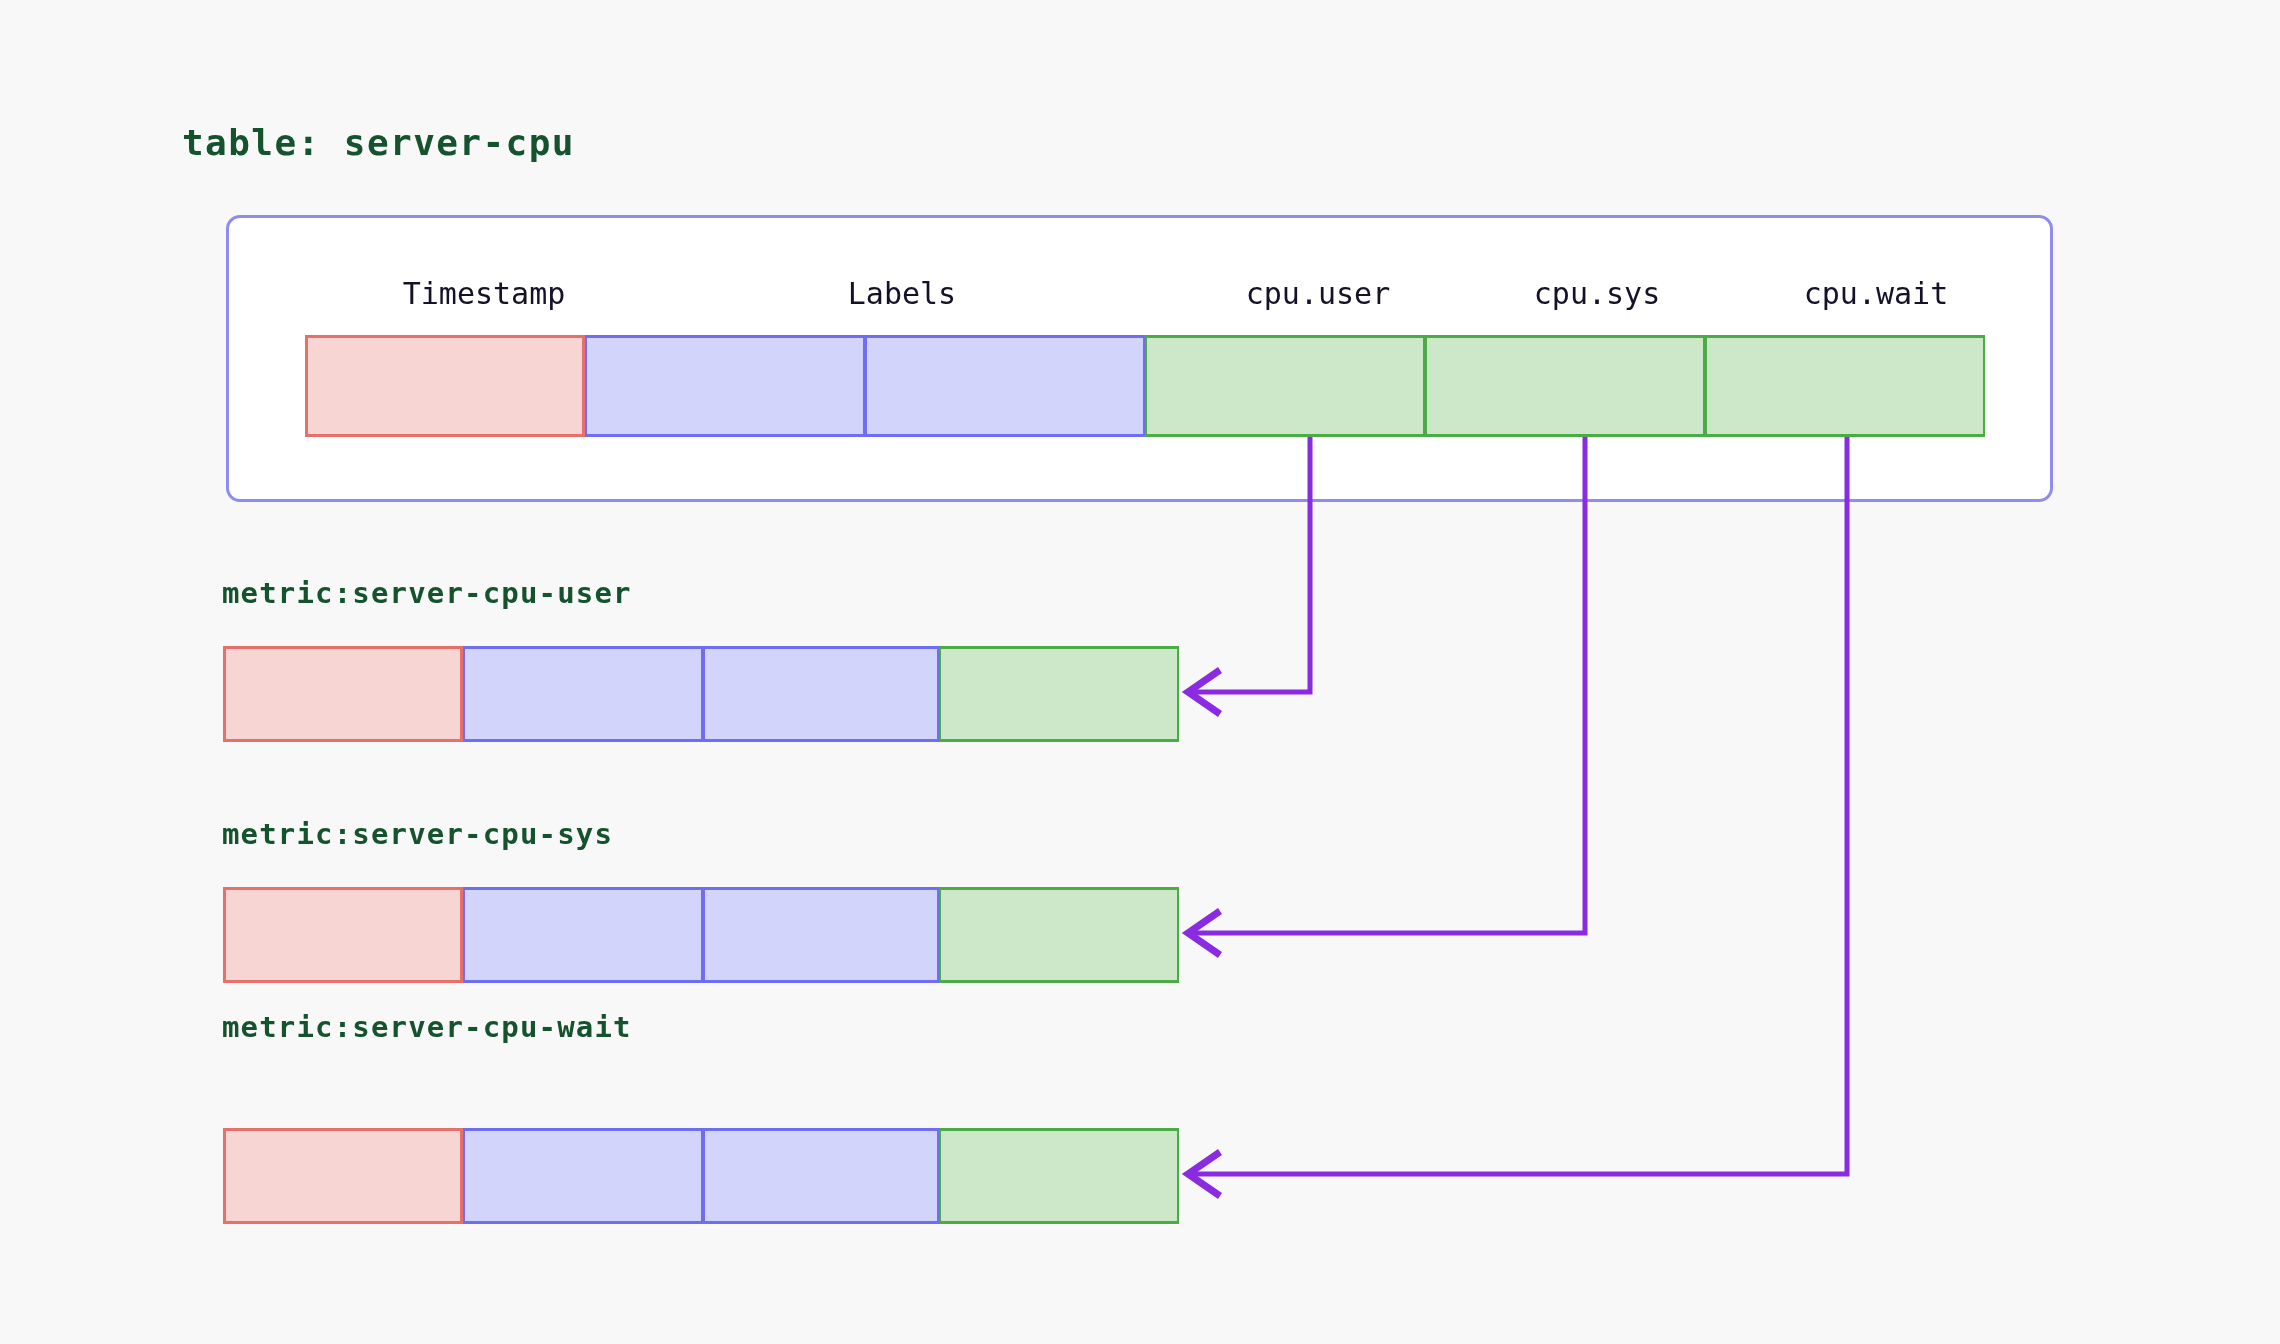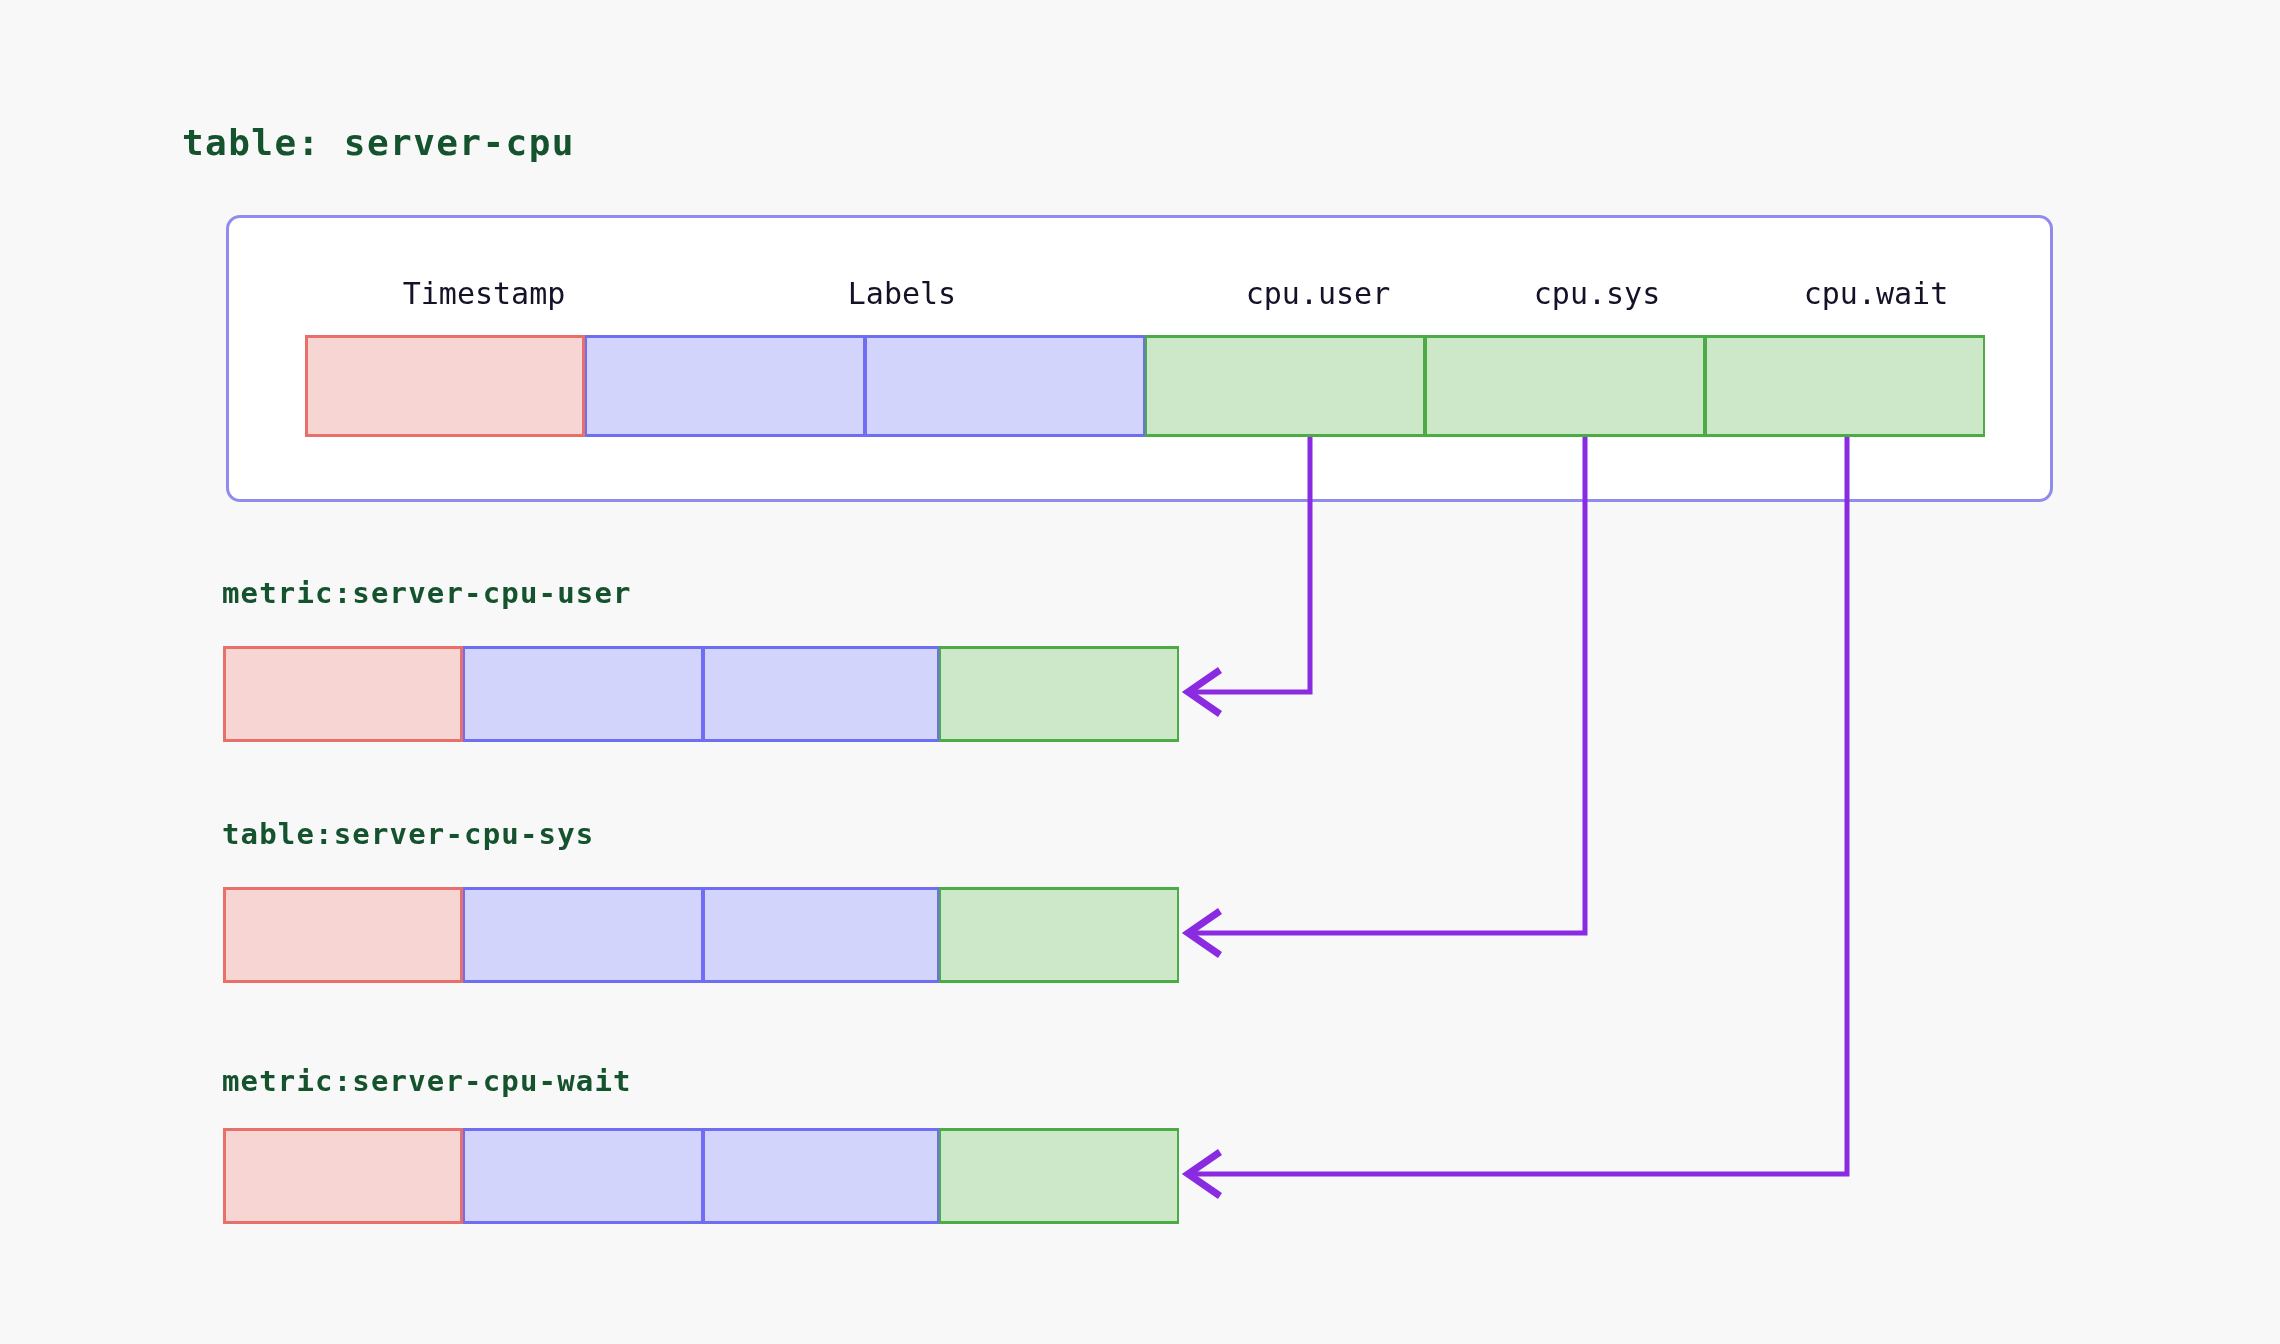"table:server-cpu-sys" div.title { text: table:server-cpu-sys -> metric:server-cpu-sys }
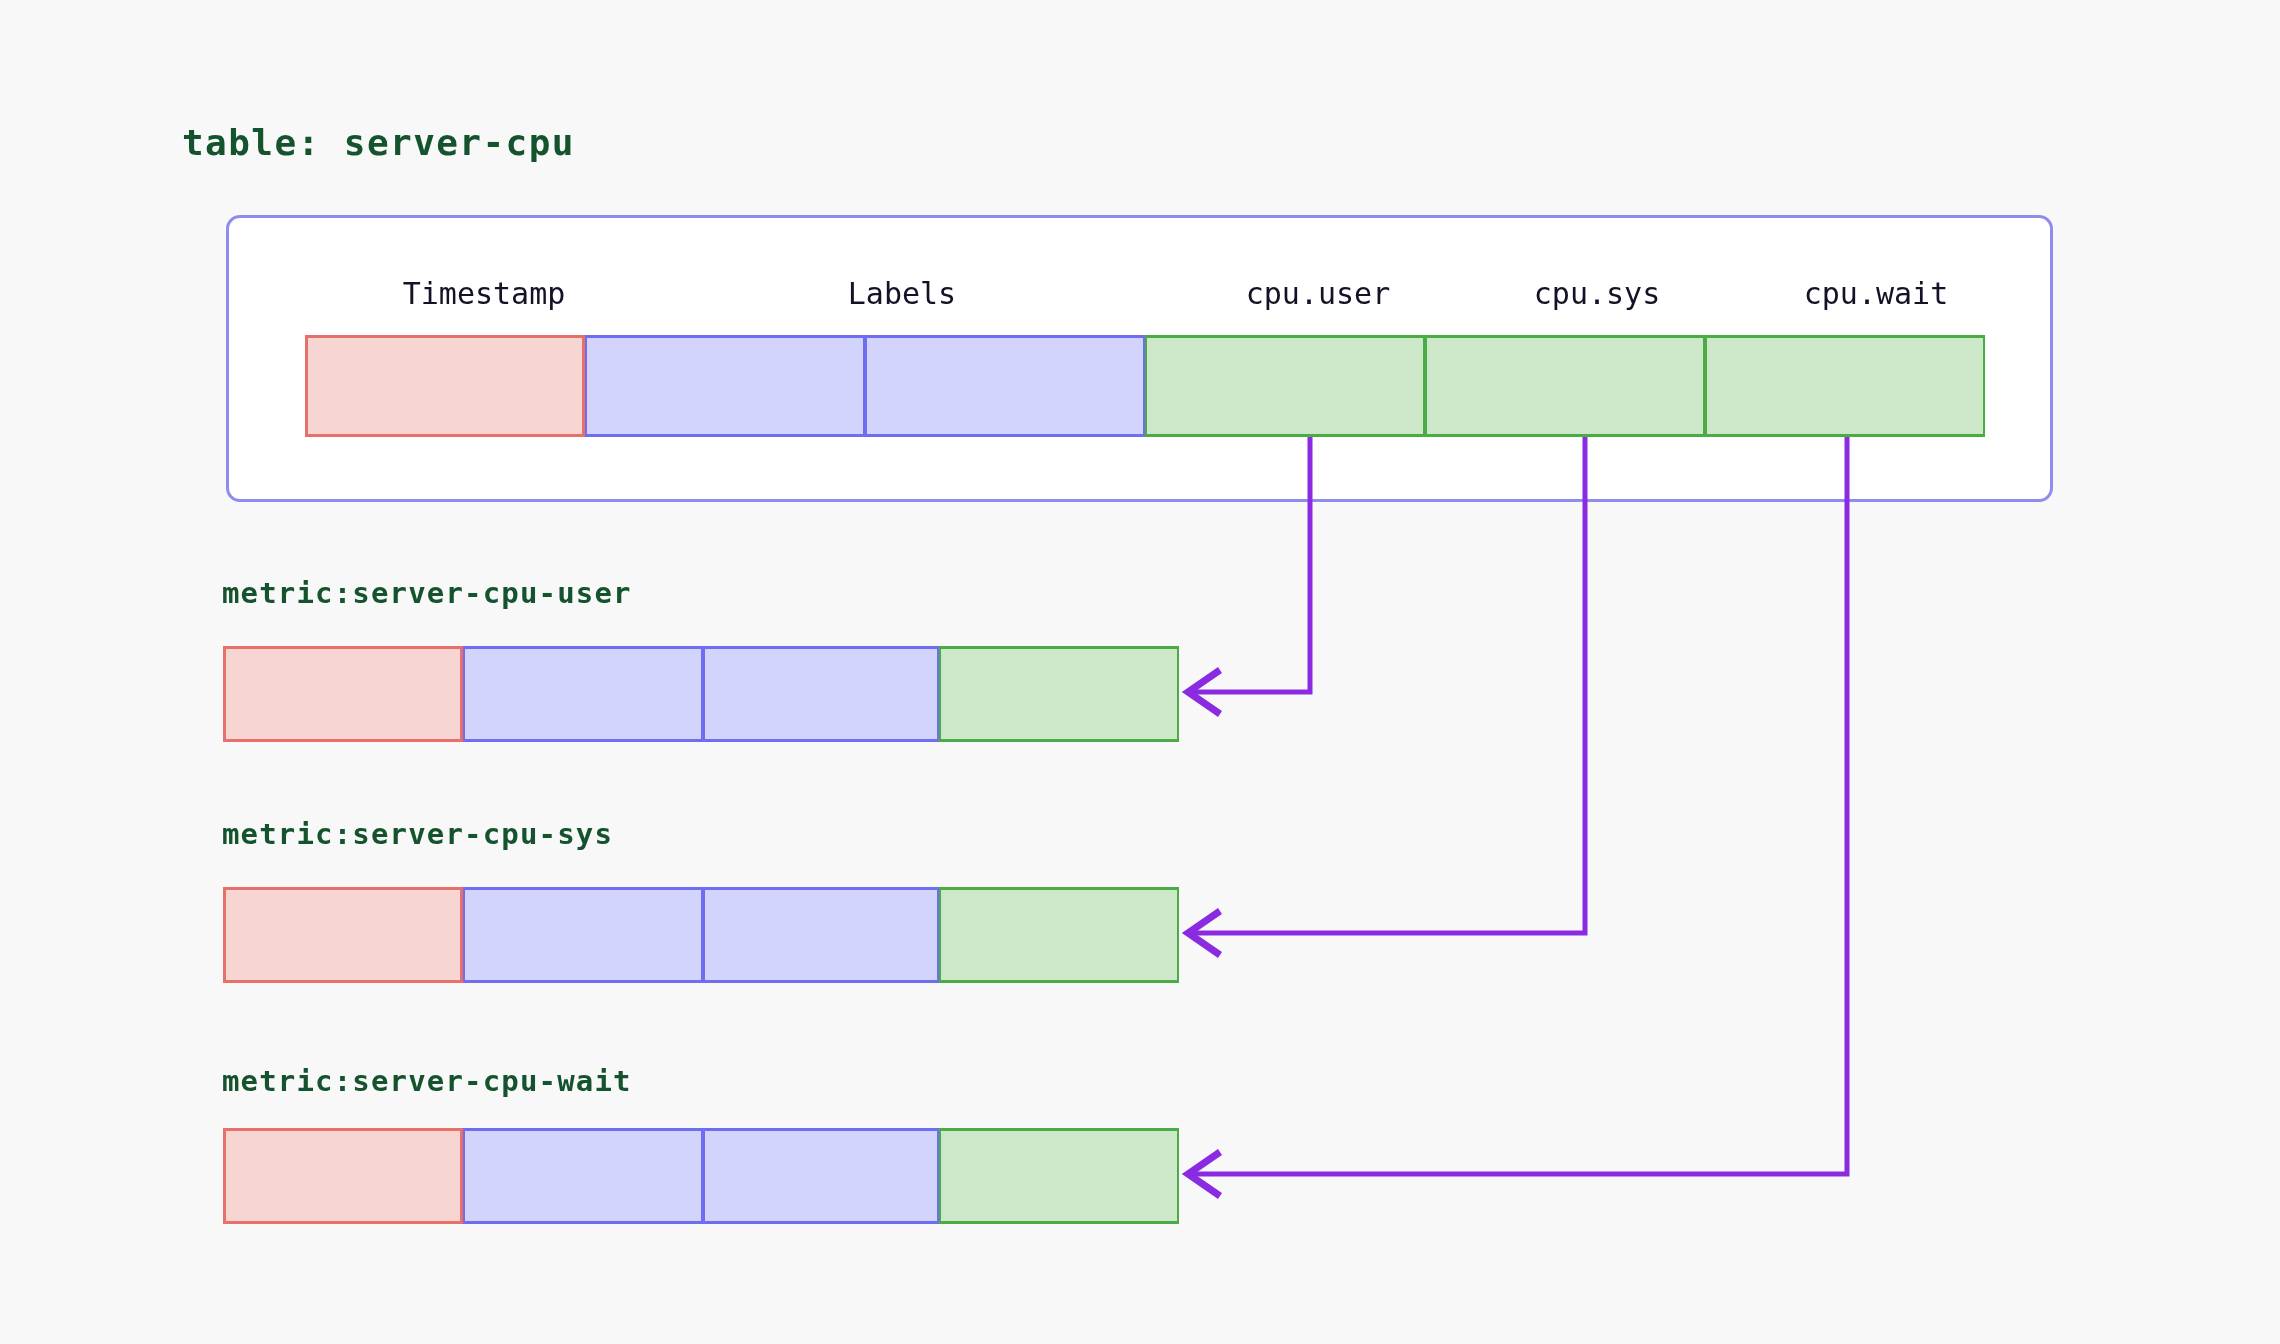"metric:server-cpu-wait" #metric-title-2 { top: 1064px -> 1010px }
